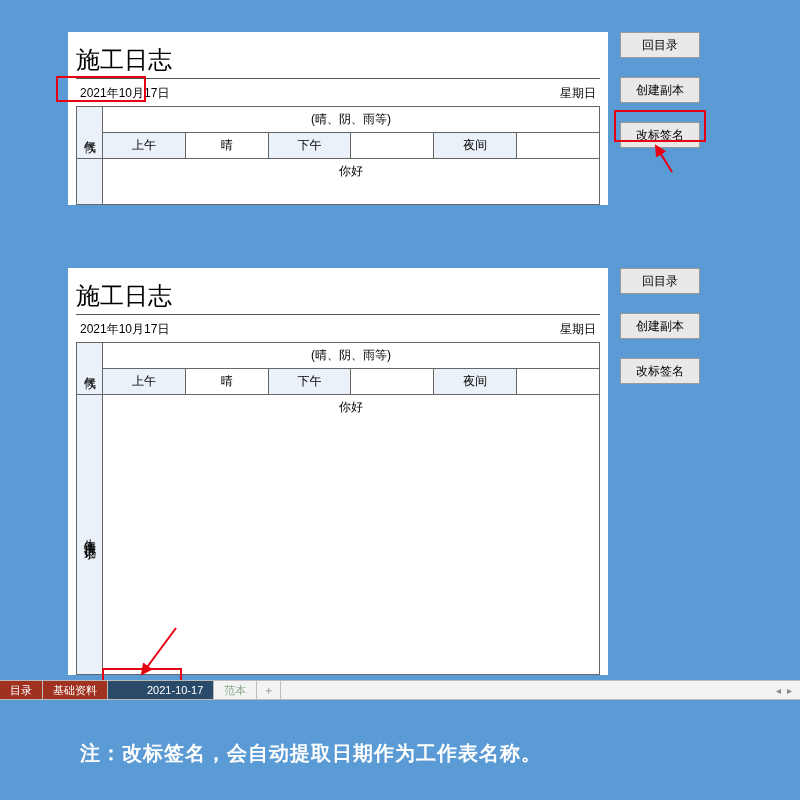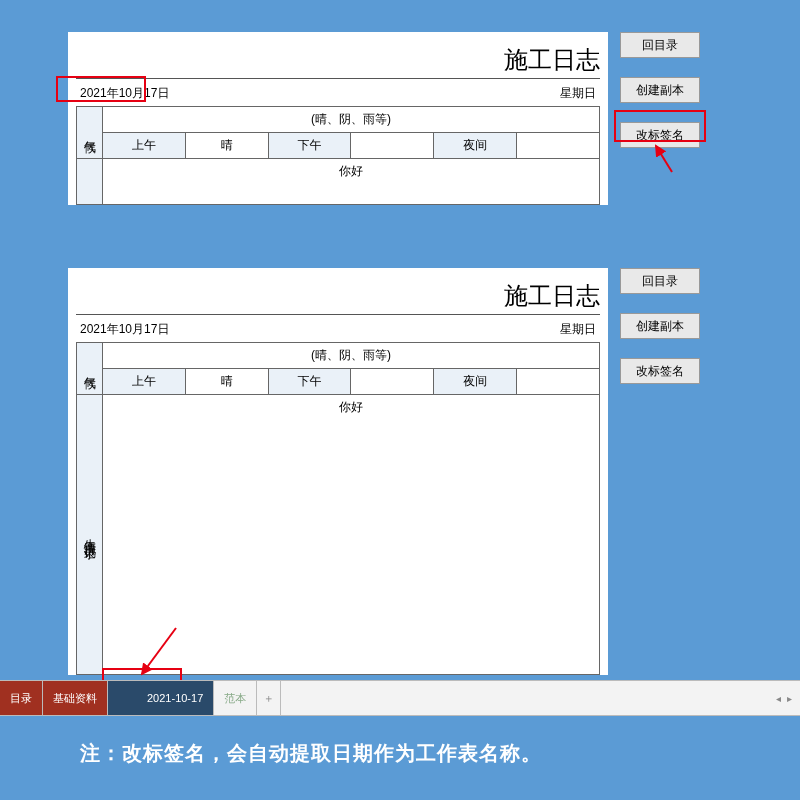"施工日志" .title { text-align: right -> left }
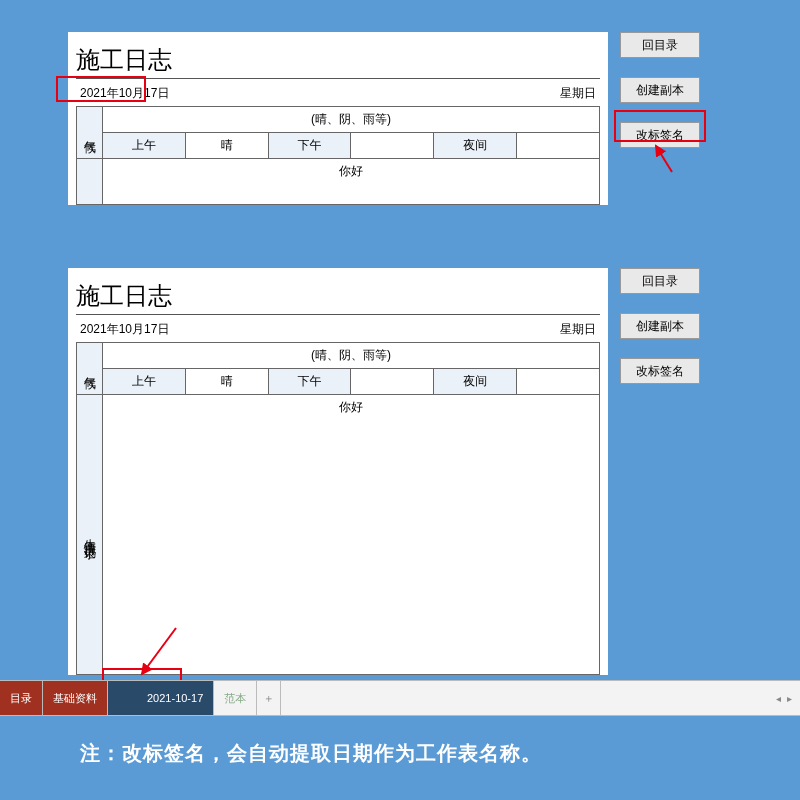"目录" .tabs-bar { height: 36px -> 20px }
